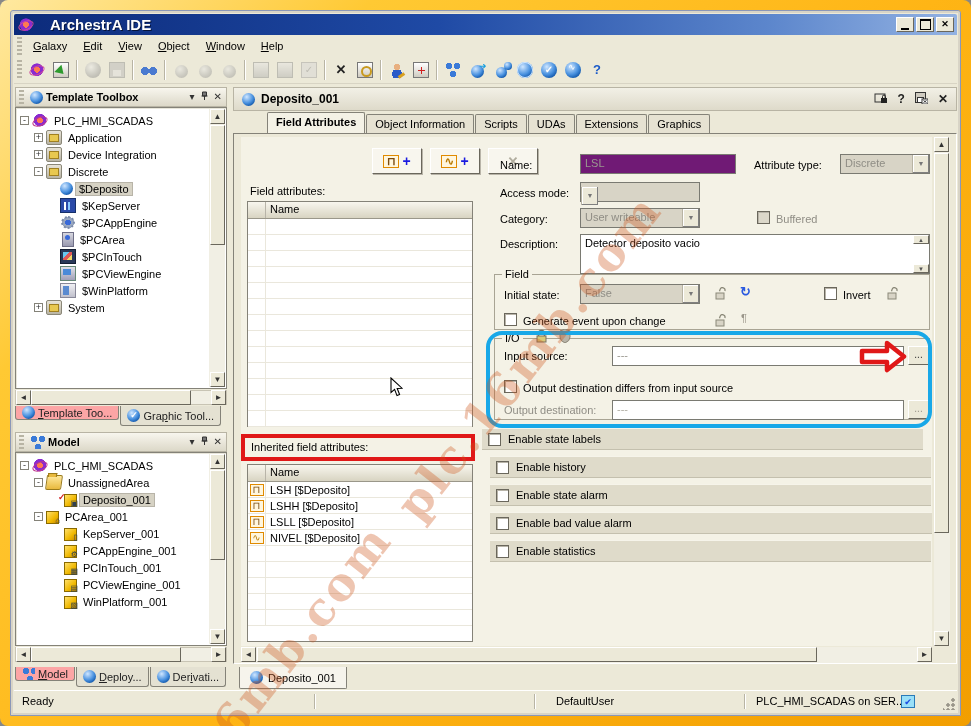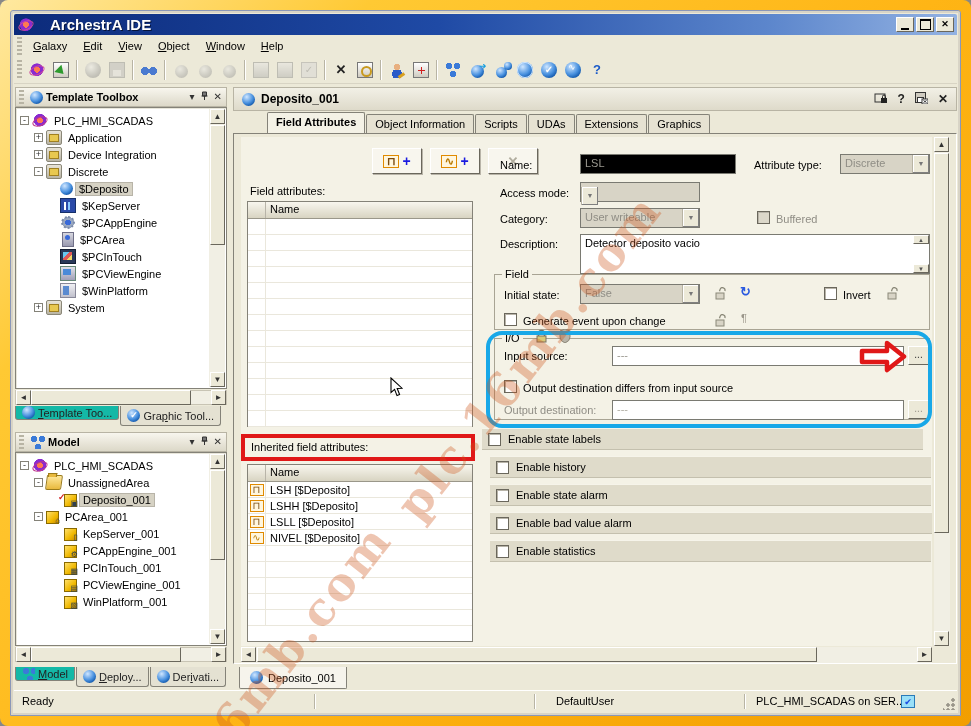"LSL" div.tin { background: #000000 -> #701a75 }
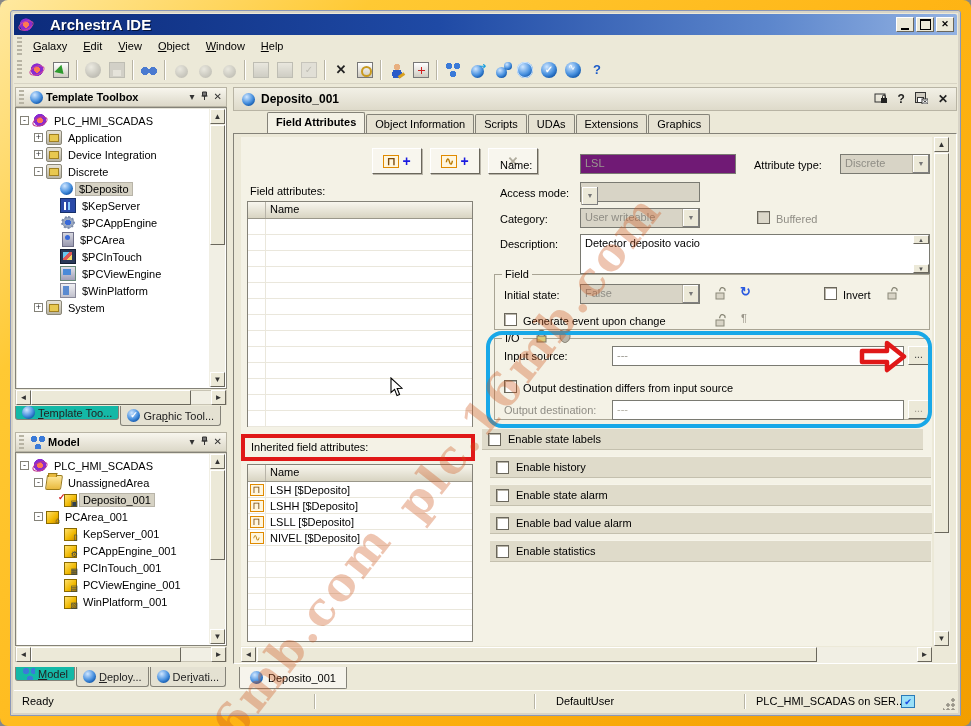"Template Too..." .dtab.on { background: #14b8a6 -> #fca5a5 }
